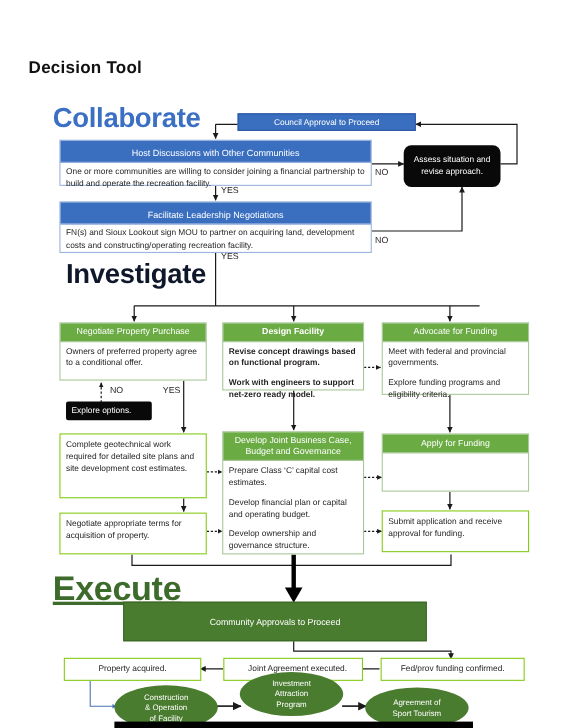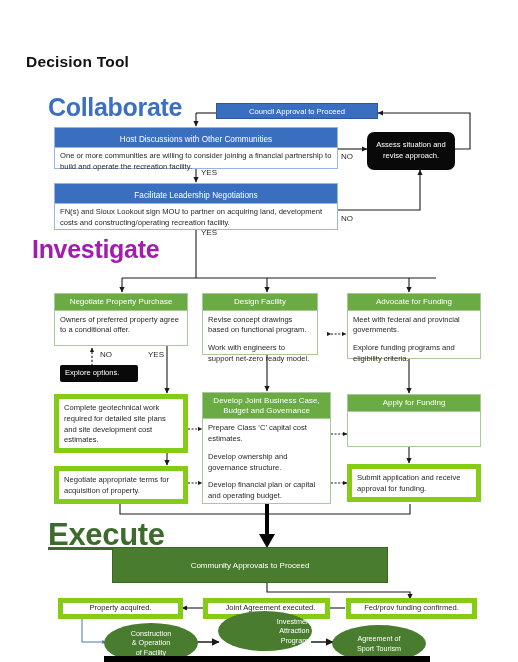"Investigate" .sect-invest { color: #a21caf -> #0f172a; left: 32px -> 60px }
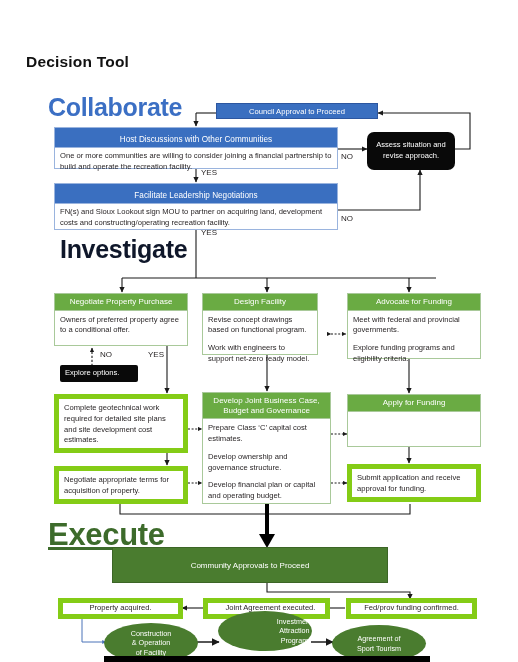"Design Facility" div.node { font-weight: none -> bold; width: 116px -> 129px }
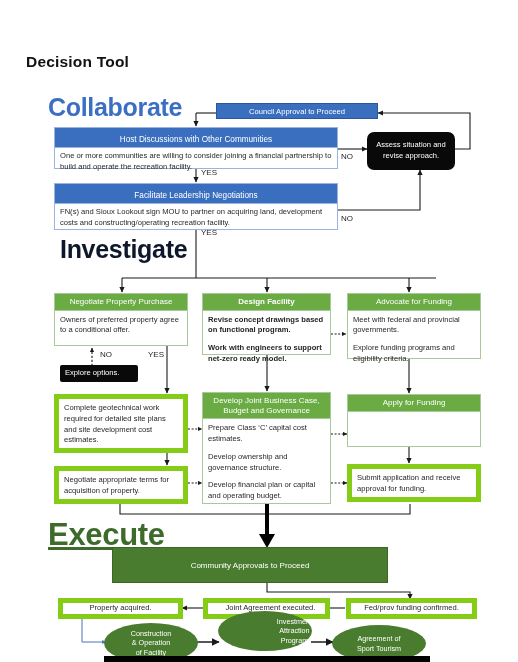"Complete geotechnical work required for" .plainbox { border: 5px solid #84cc16 -> 1px solid #84cc16 }
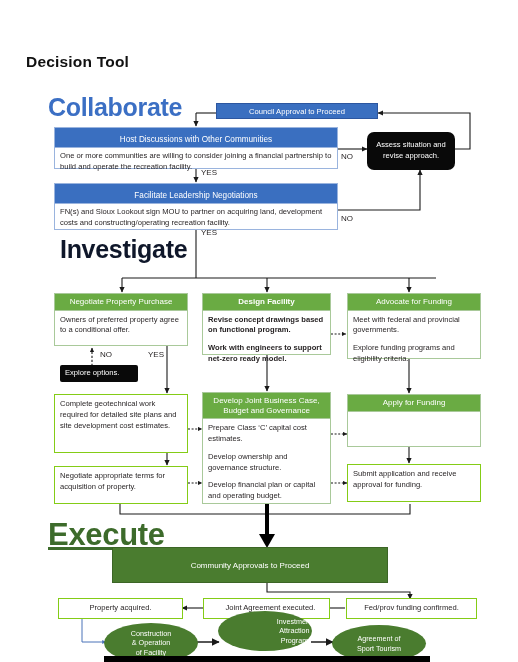"Develop ownership and governance" p { order: before "Develop financial plan or capital" -> after "Develop financial plan or capital" }
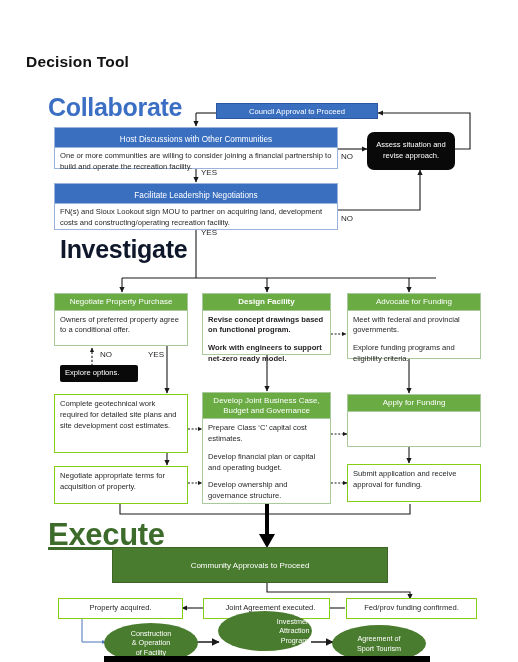"Investment" div.node { justify-content: flex-end -> none }
